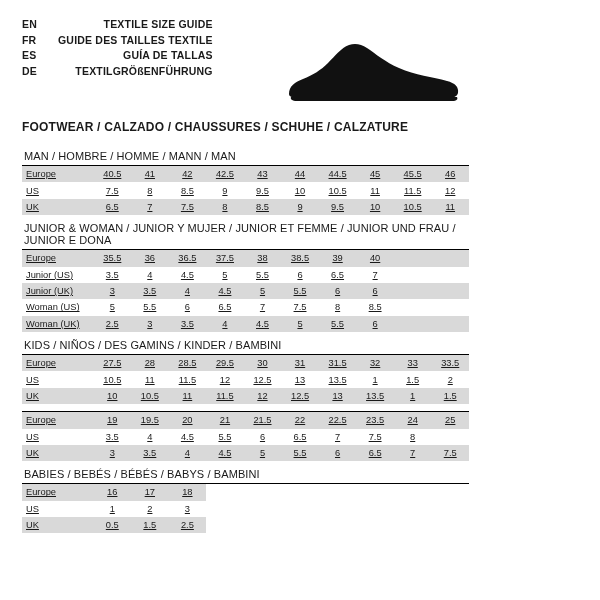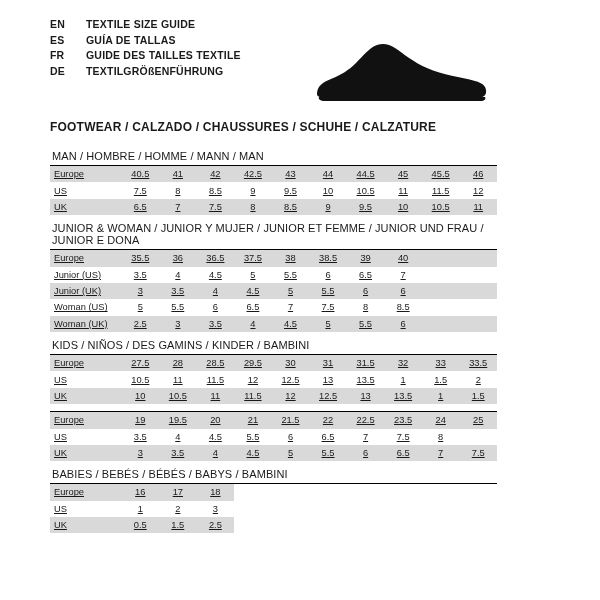"EN" .page { margin-left: 28px -> none }
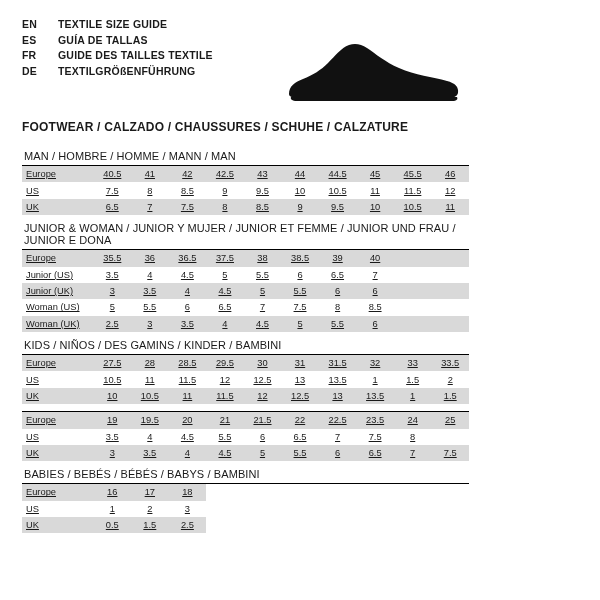"TEXTILE SIZE GUIDE" .lang-title { text-align: none -> right }
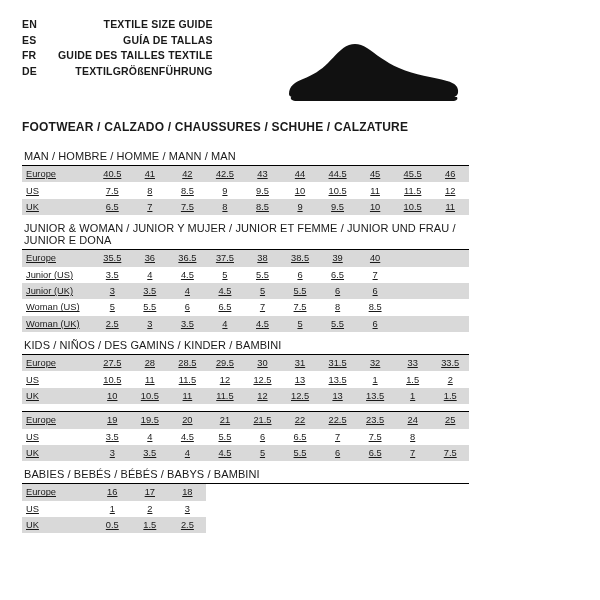"ES" tr { order: before "FR" -> after "FR" }
